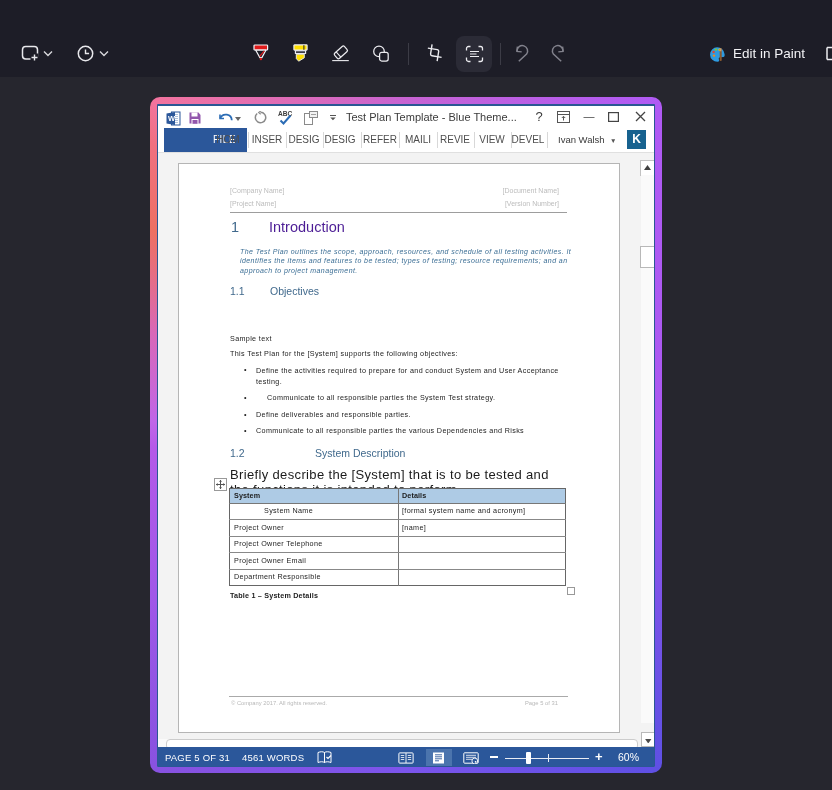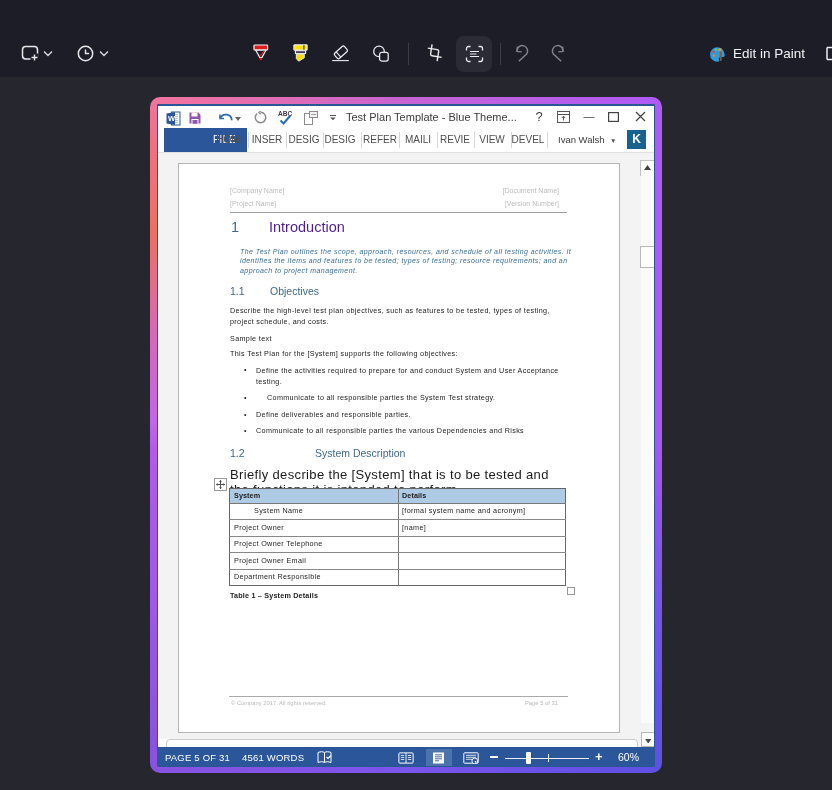"Describe the high-level test plan" div.a { html: <div>Describe the high-level test plan objectives, such as features to be tested, types of testing,<br>project schedule, and costs.</div> -> none }
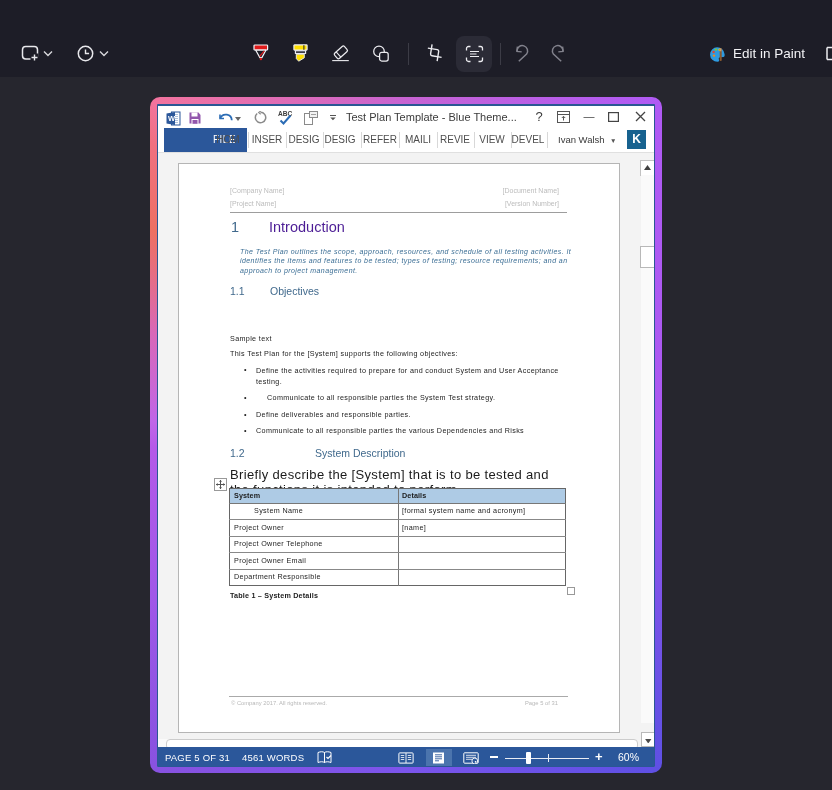"System Name" div.a { left: 4px -> 14px }
